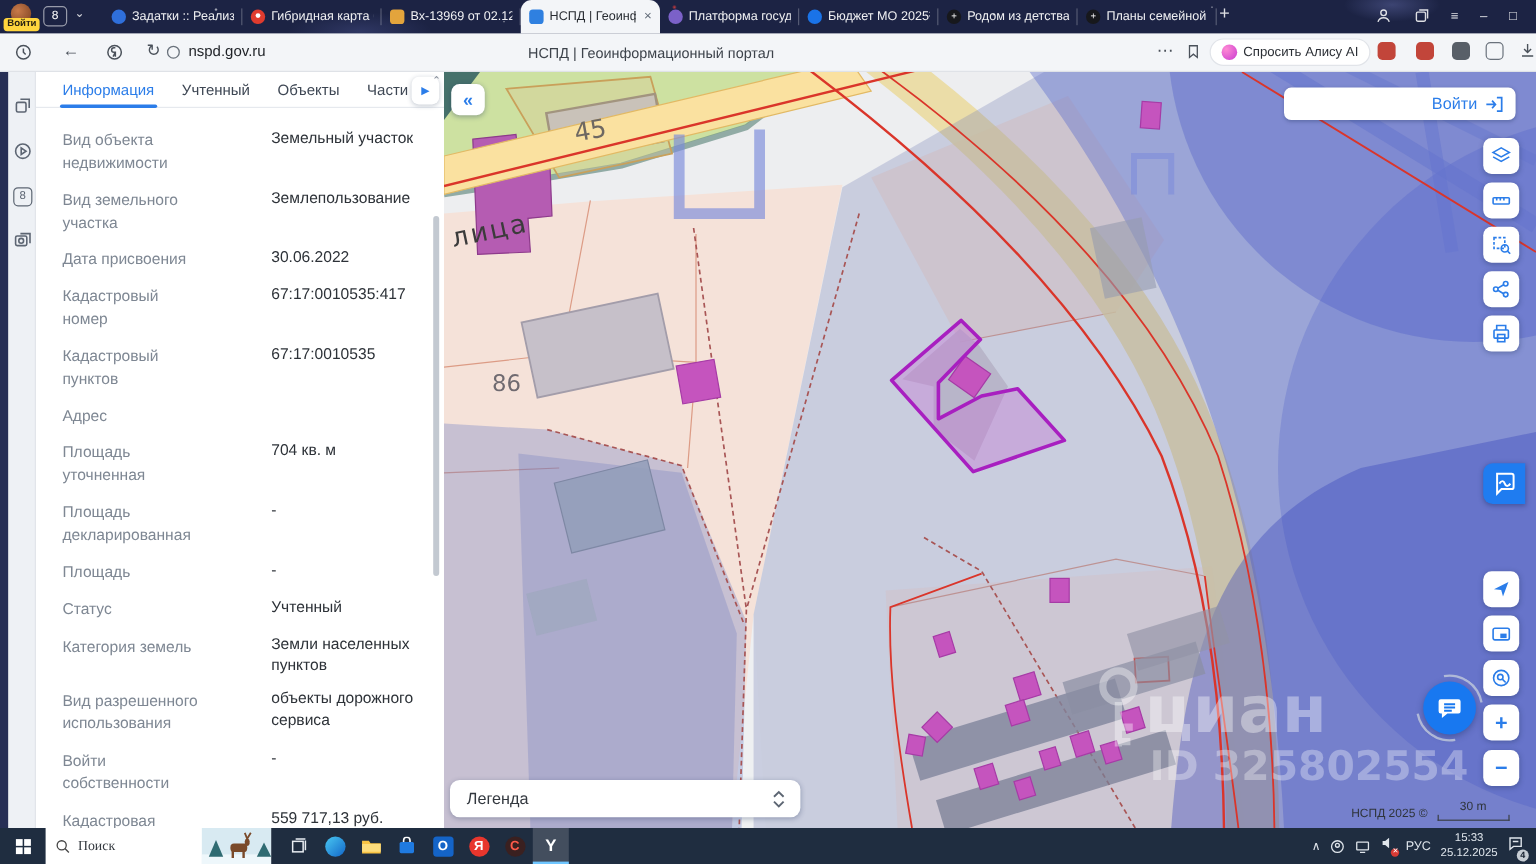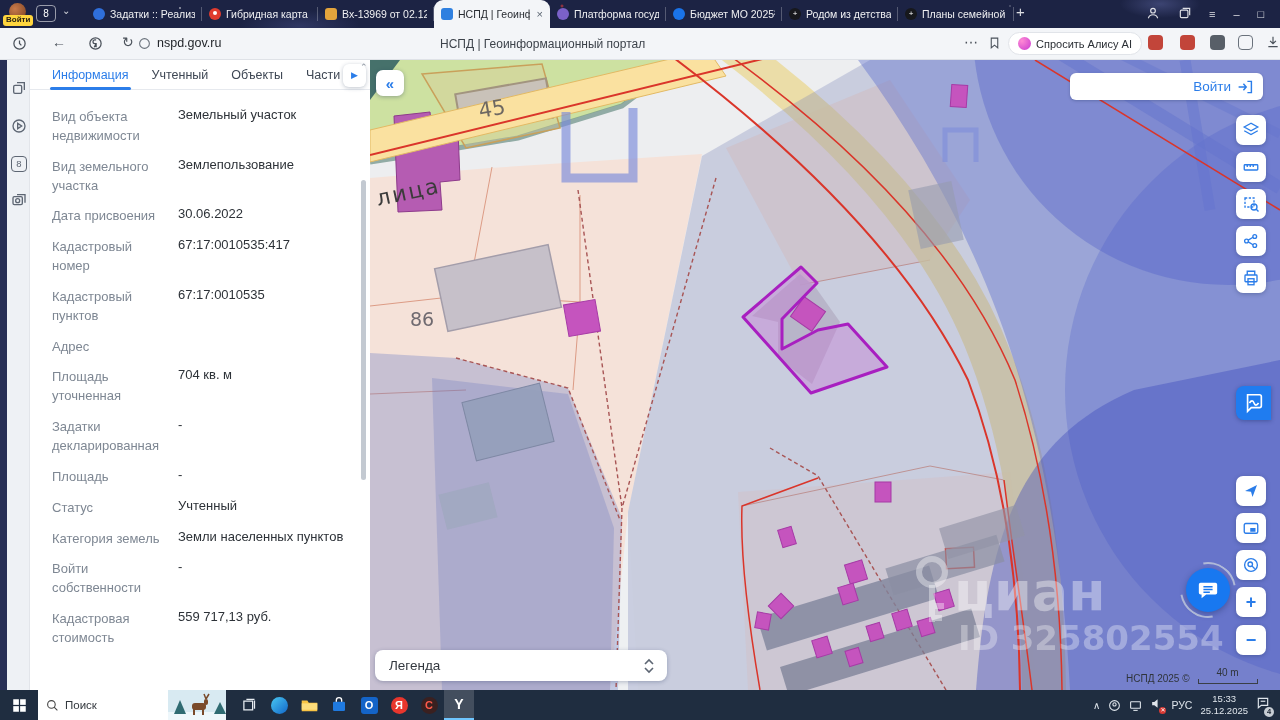"Земельный участок" .val { margin-left: none -> 48px }
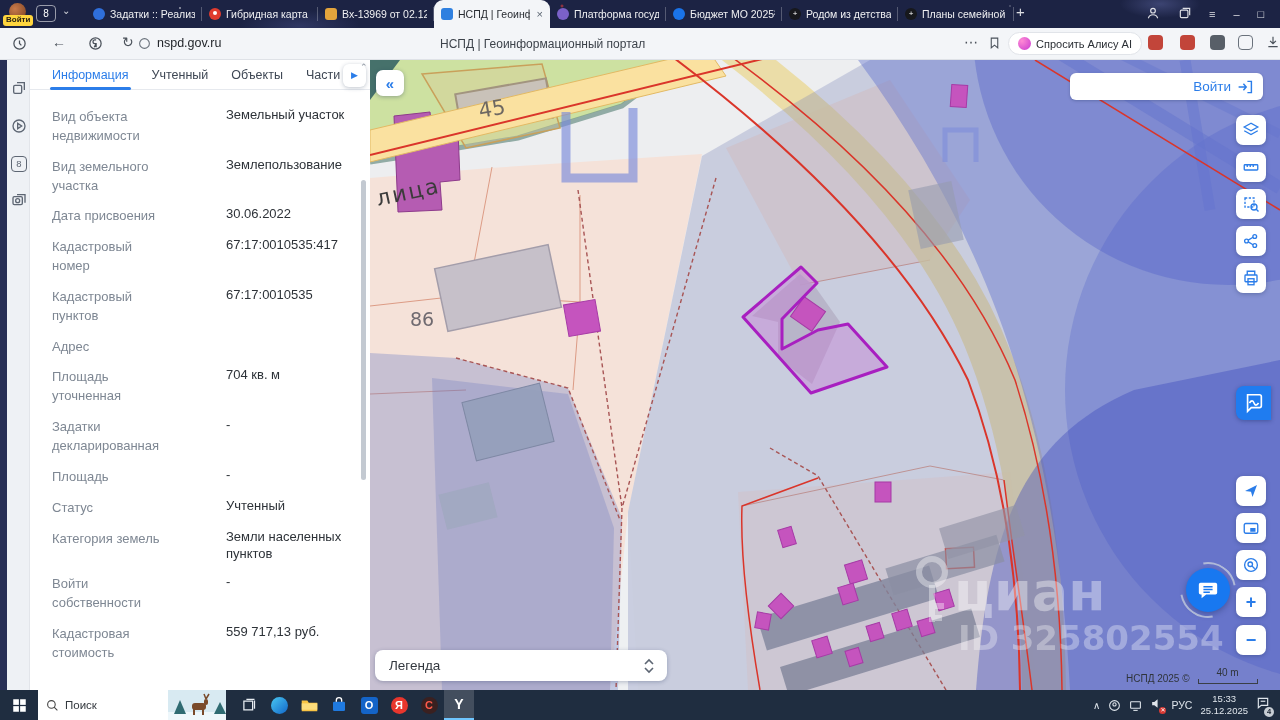"Задатки декларированная" div.lbl { text: Задатки -> Площадь }
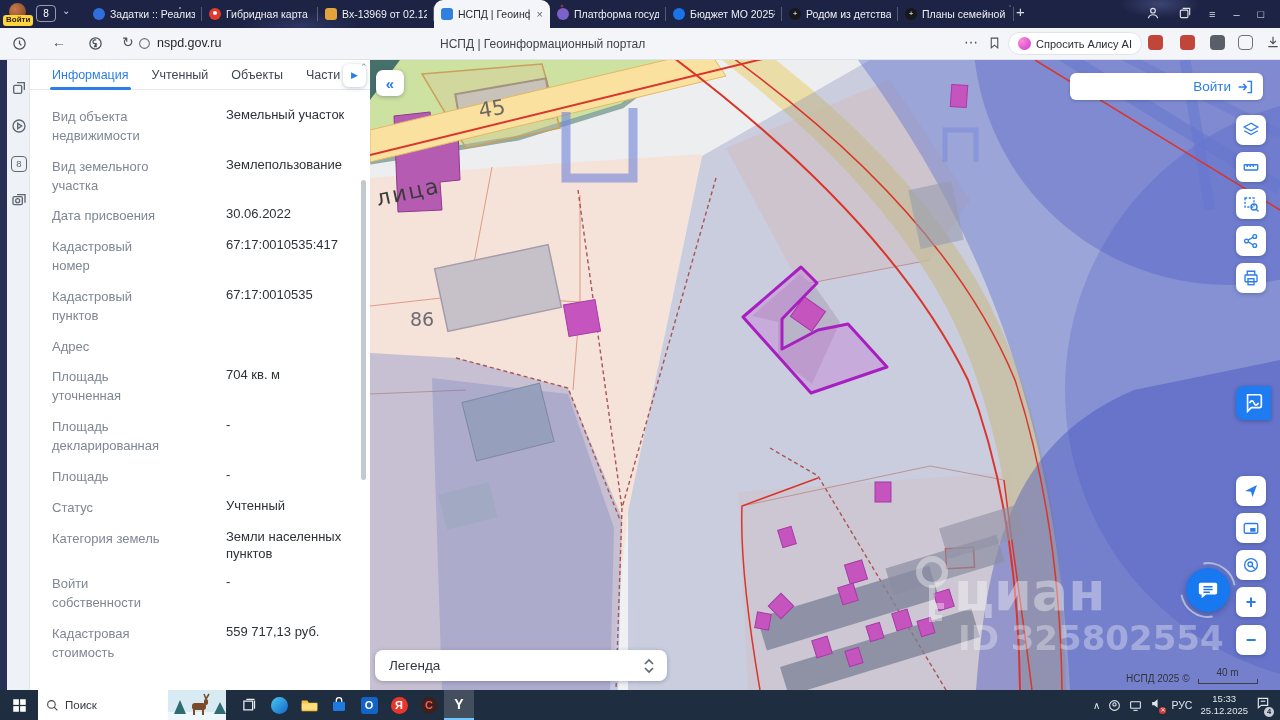"Вид разрешенного использования" div.row { html: none -> <div> <div>Вид разрешенного использования</div> <div>объекты дорожного сервиса</div> </div> }
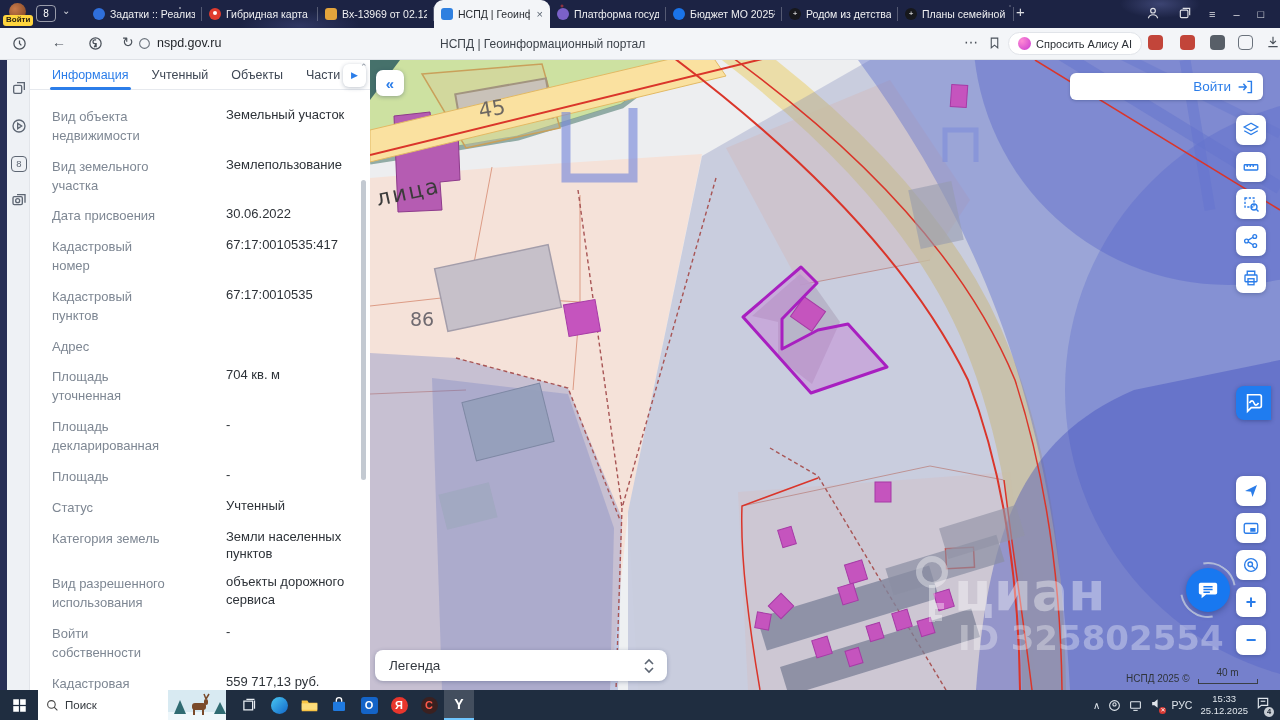"40 m" span { text: 40 -> 30 }
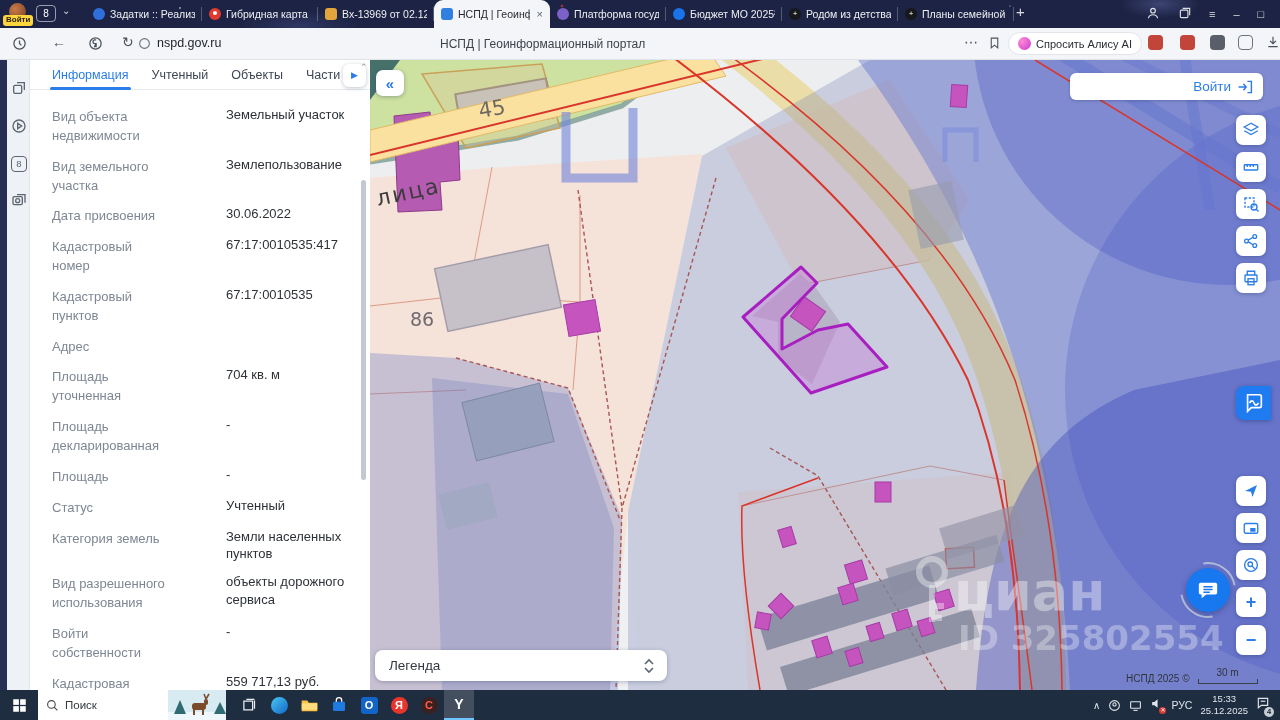"Поиск" #tsearch { font-family: none -> Liberation Serif, serif }
